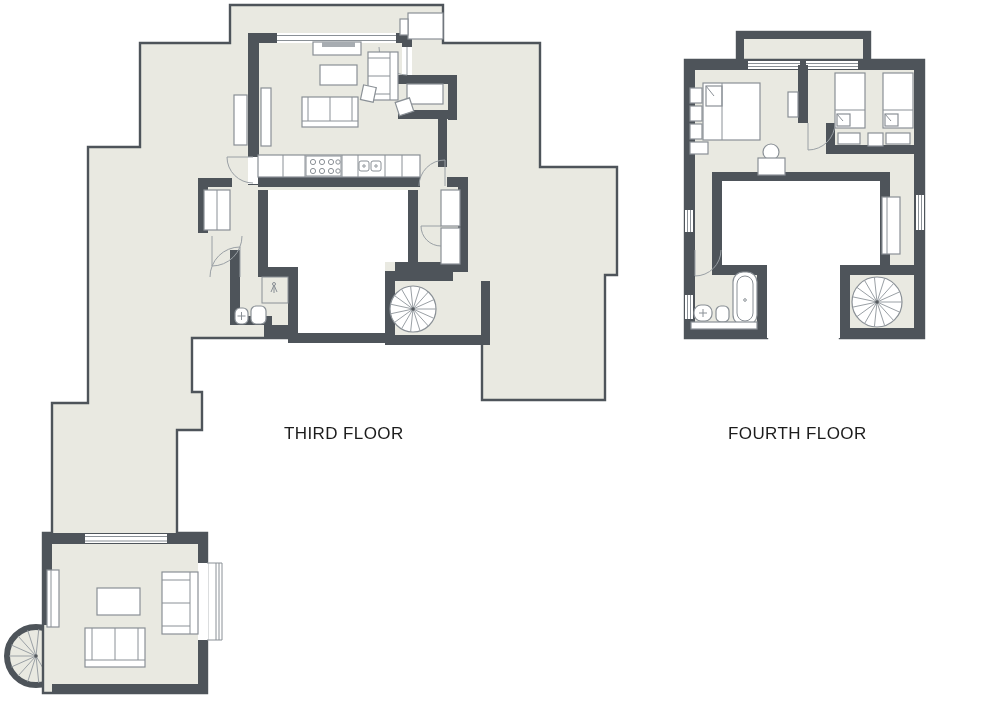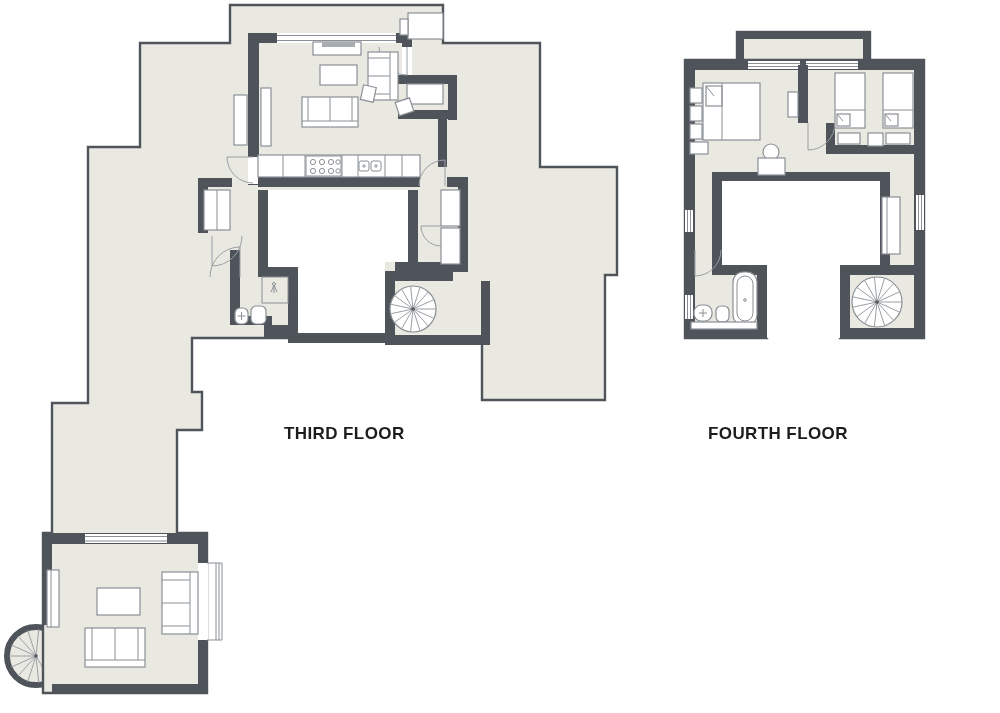"THIRD FLOOR" .floor-label { font-weight: bold -> normal }
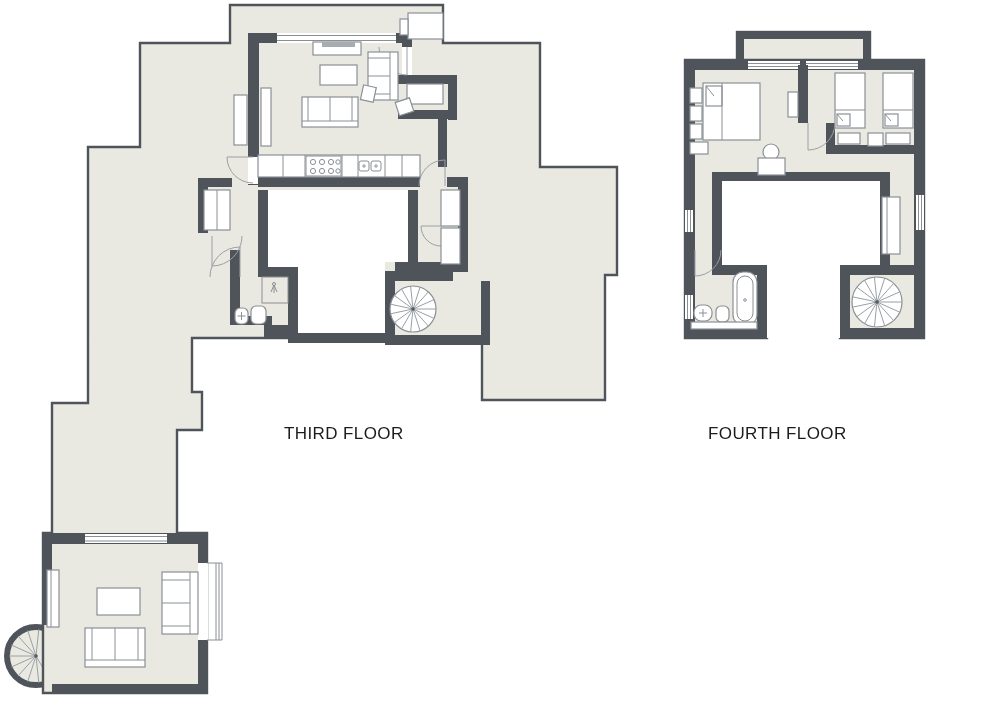"FOURTH FLOOR" div.floor-label { left: 708px -> 728px }
